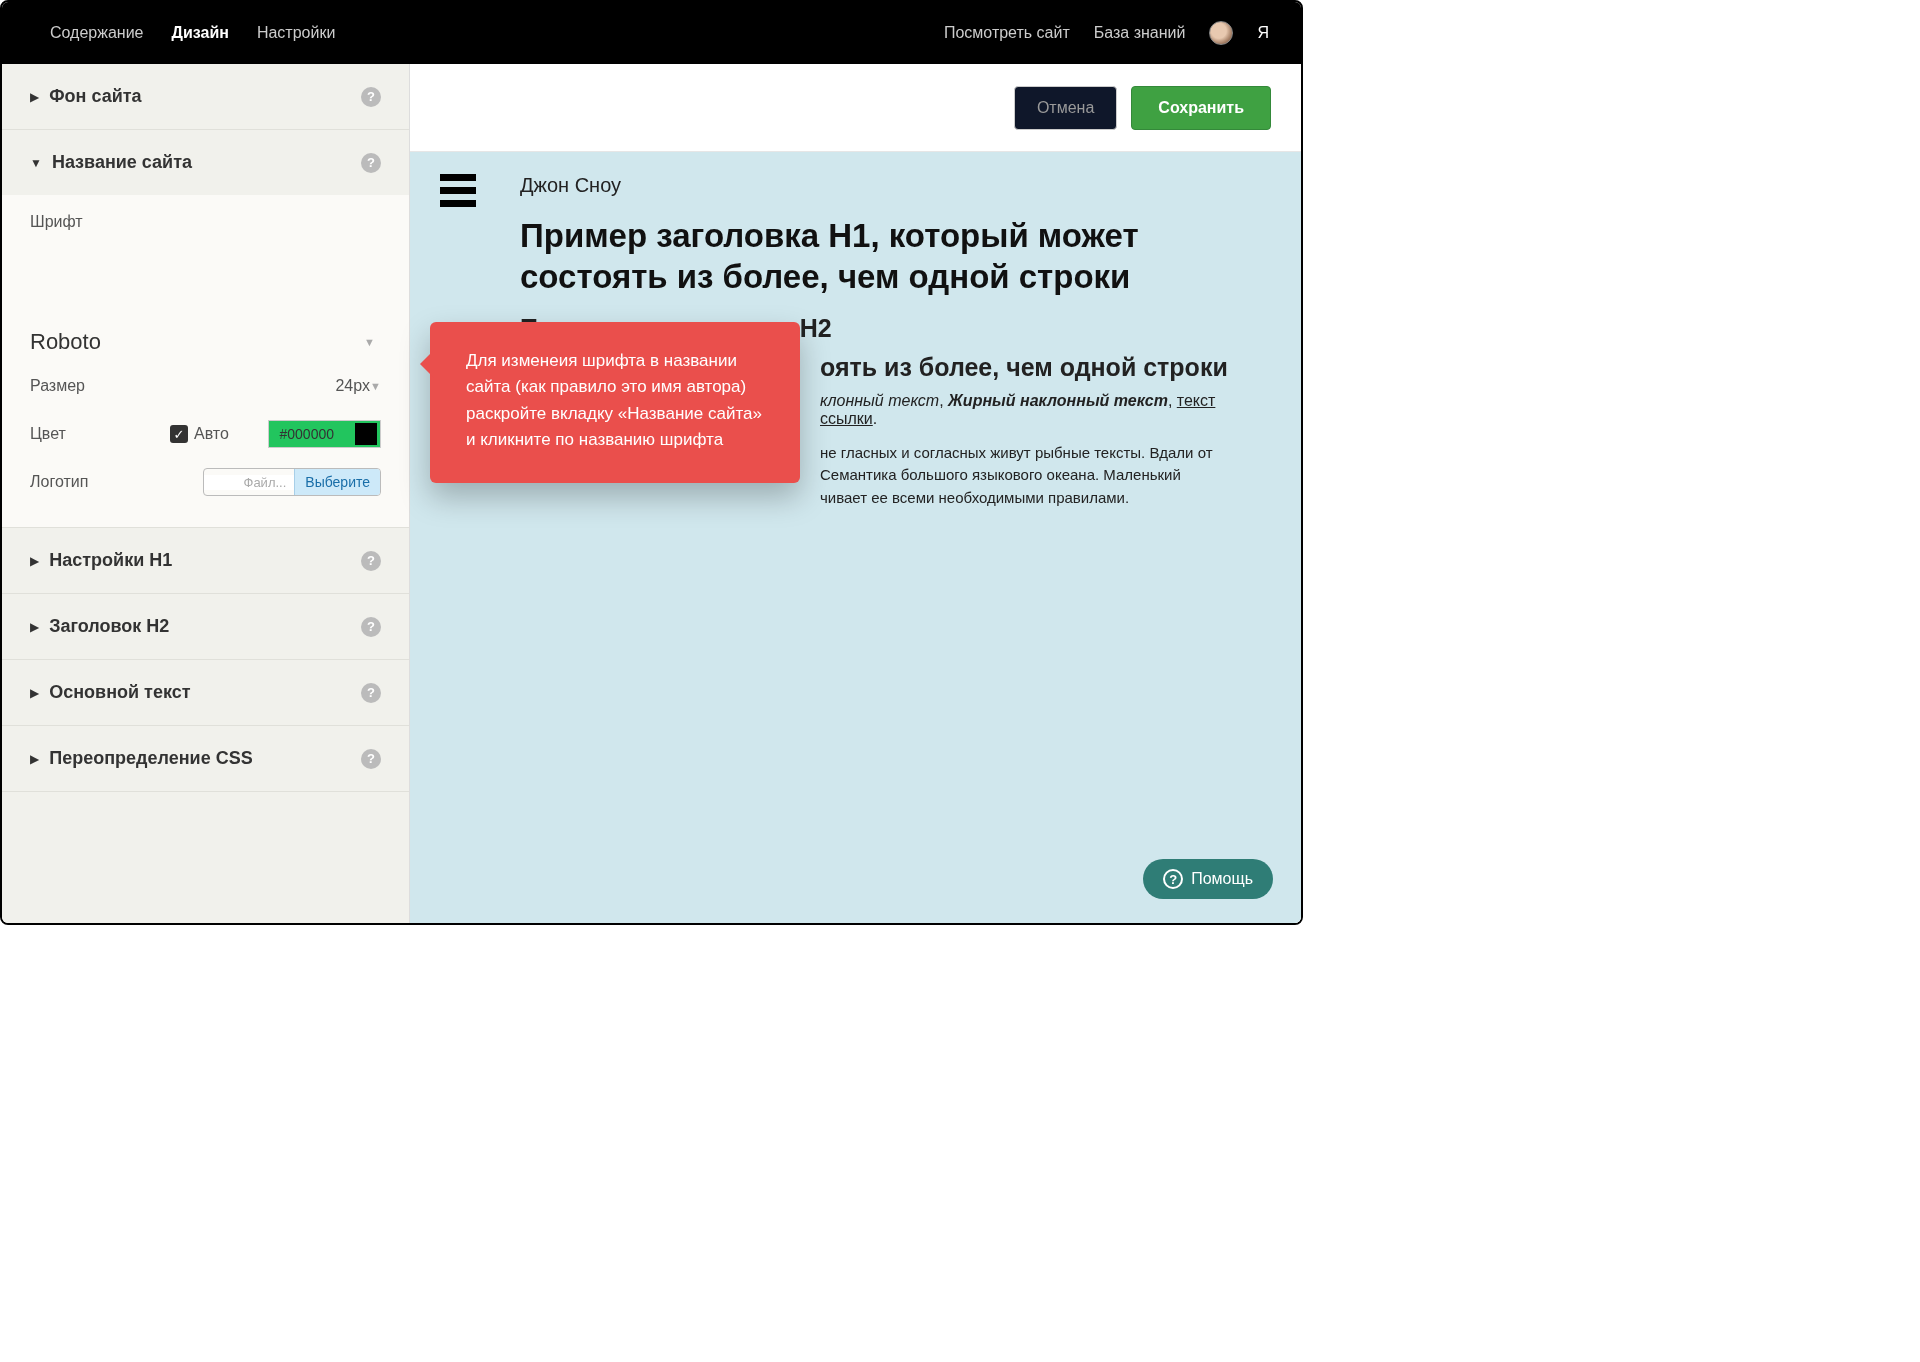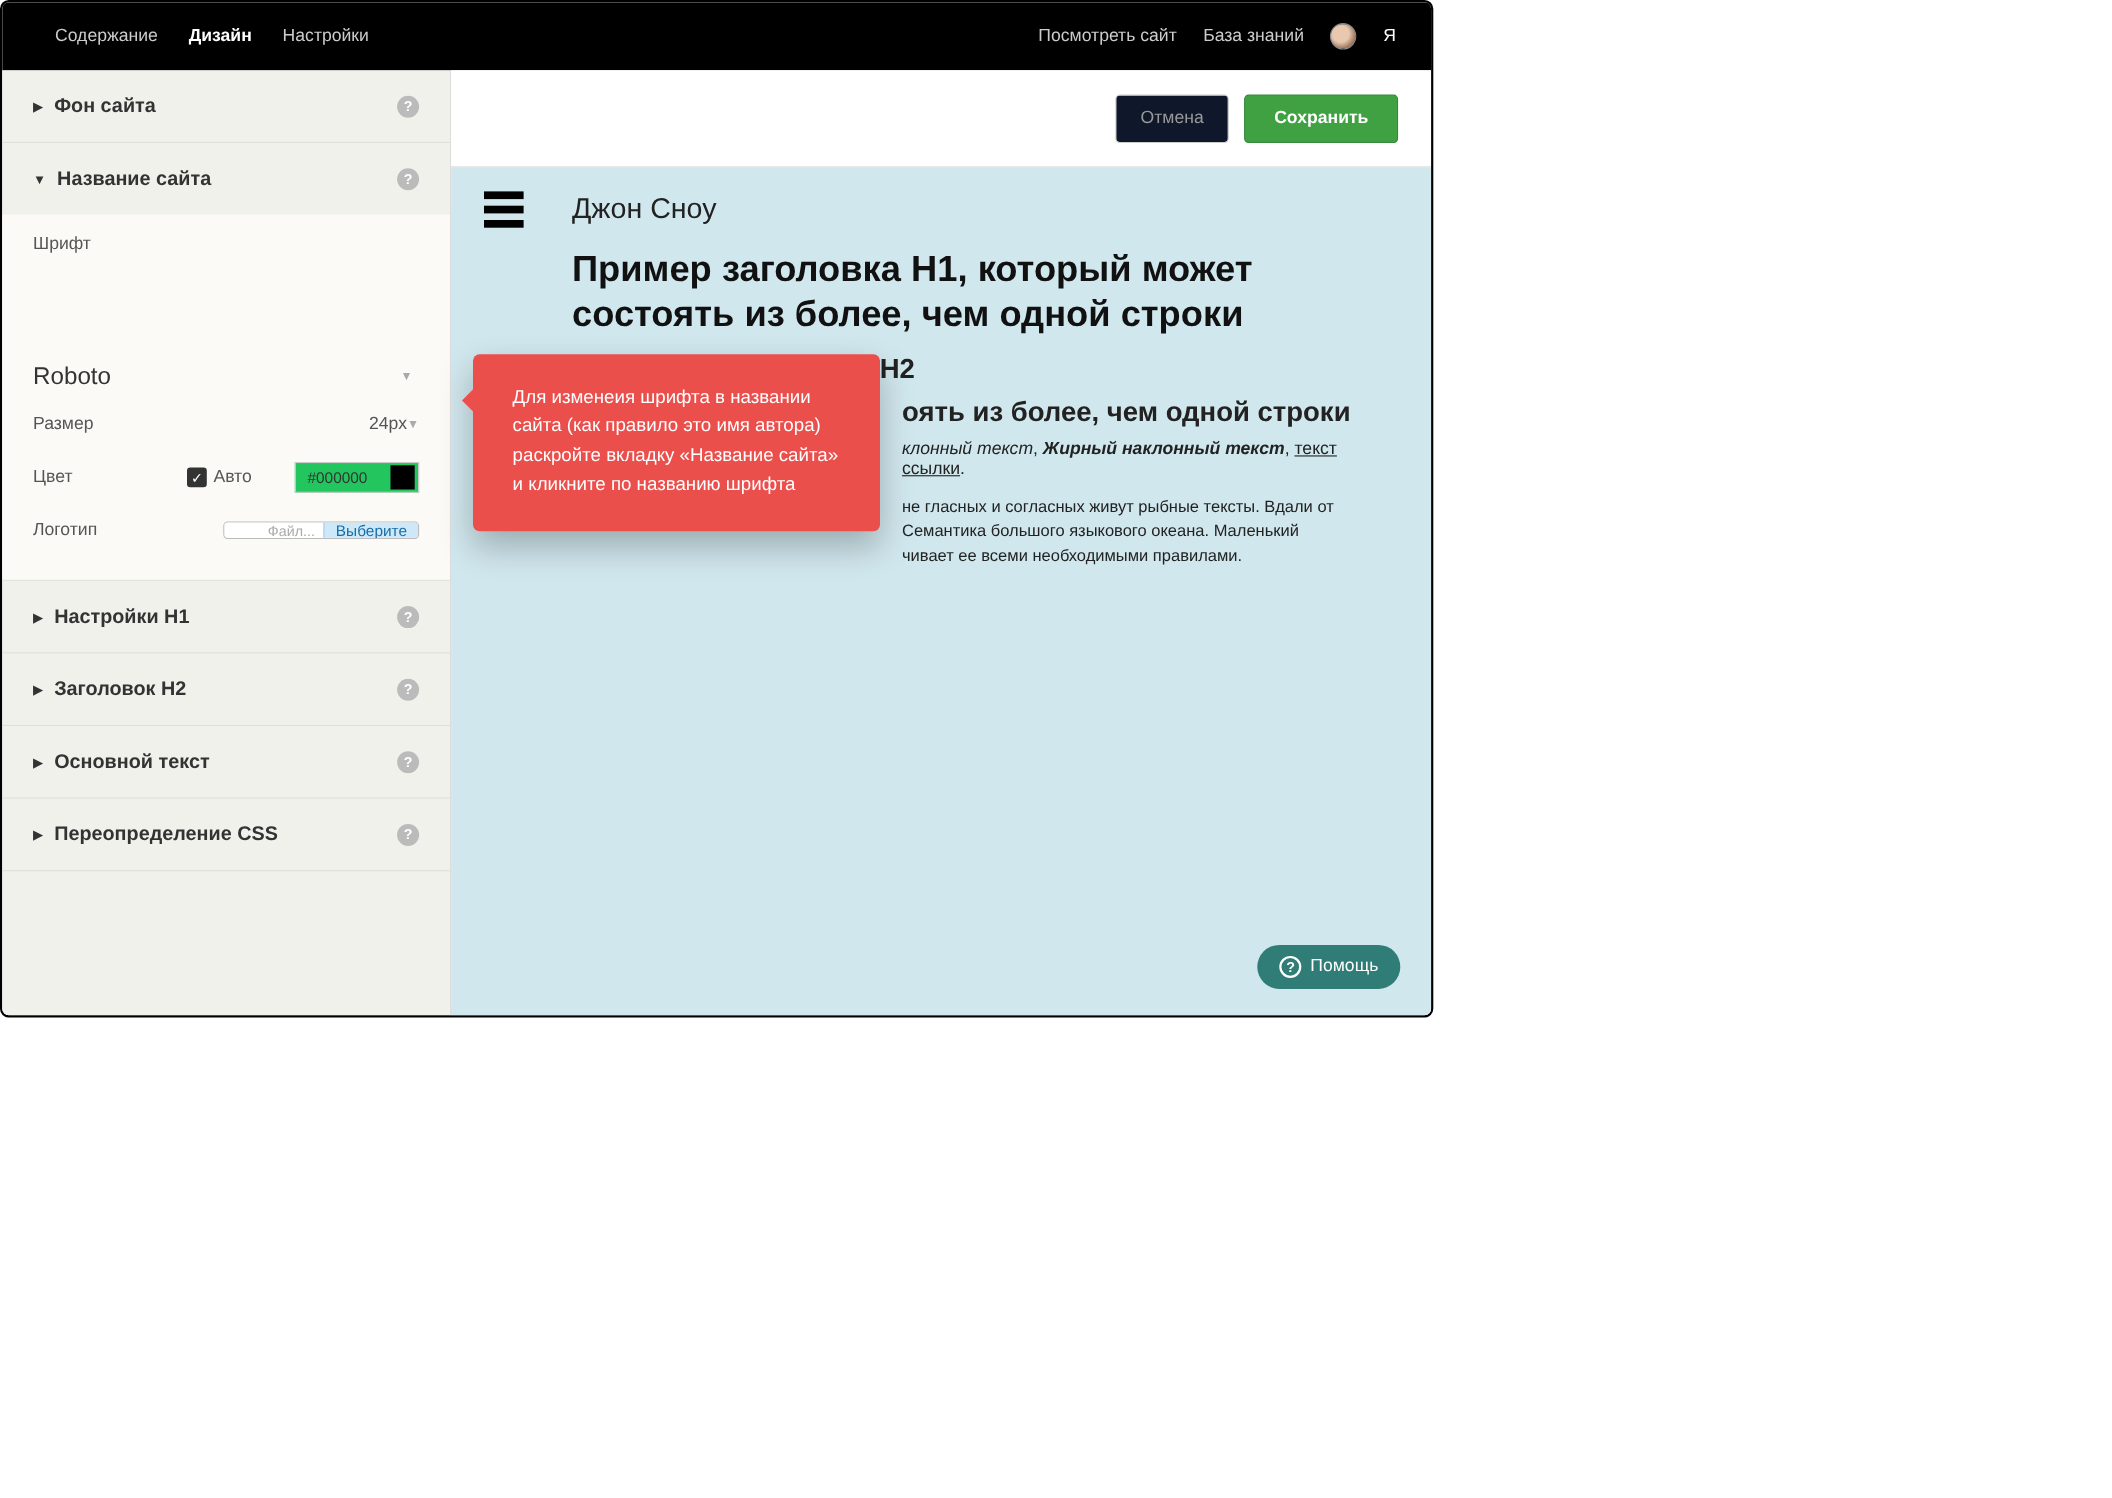"Джон Сноу" .site-title { font-size: 26px -> 20px }
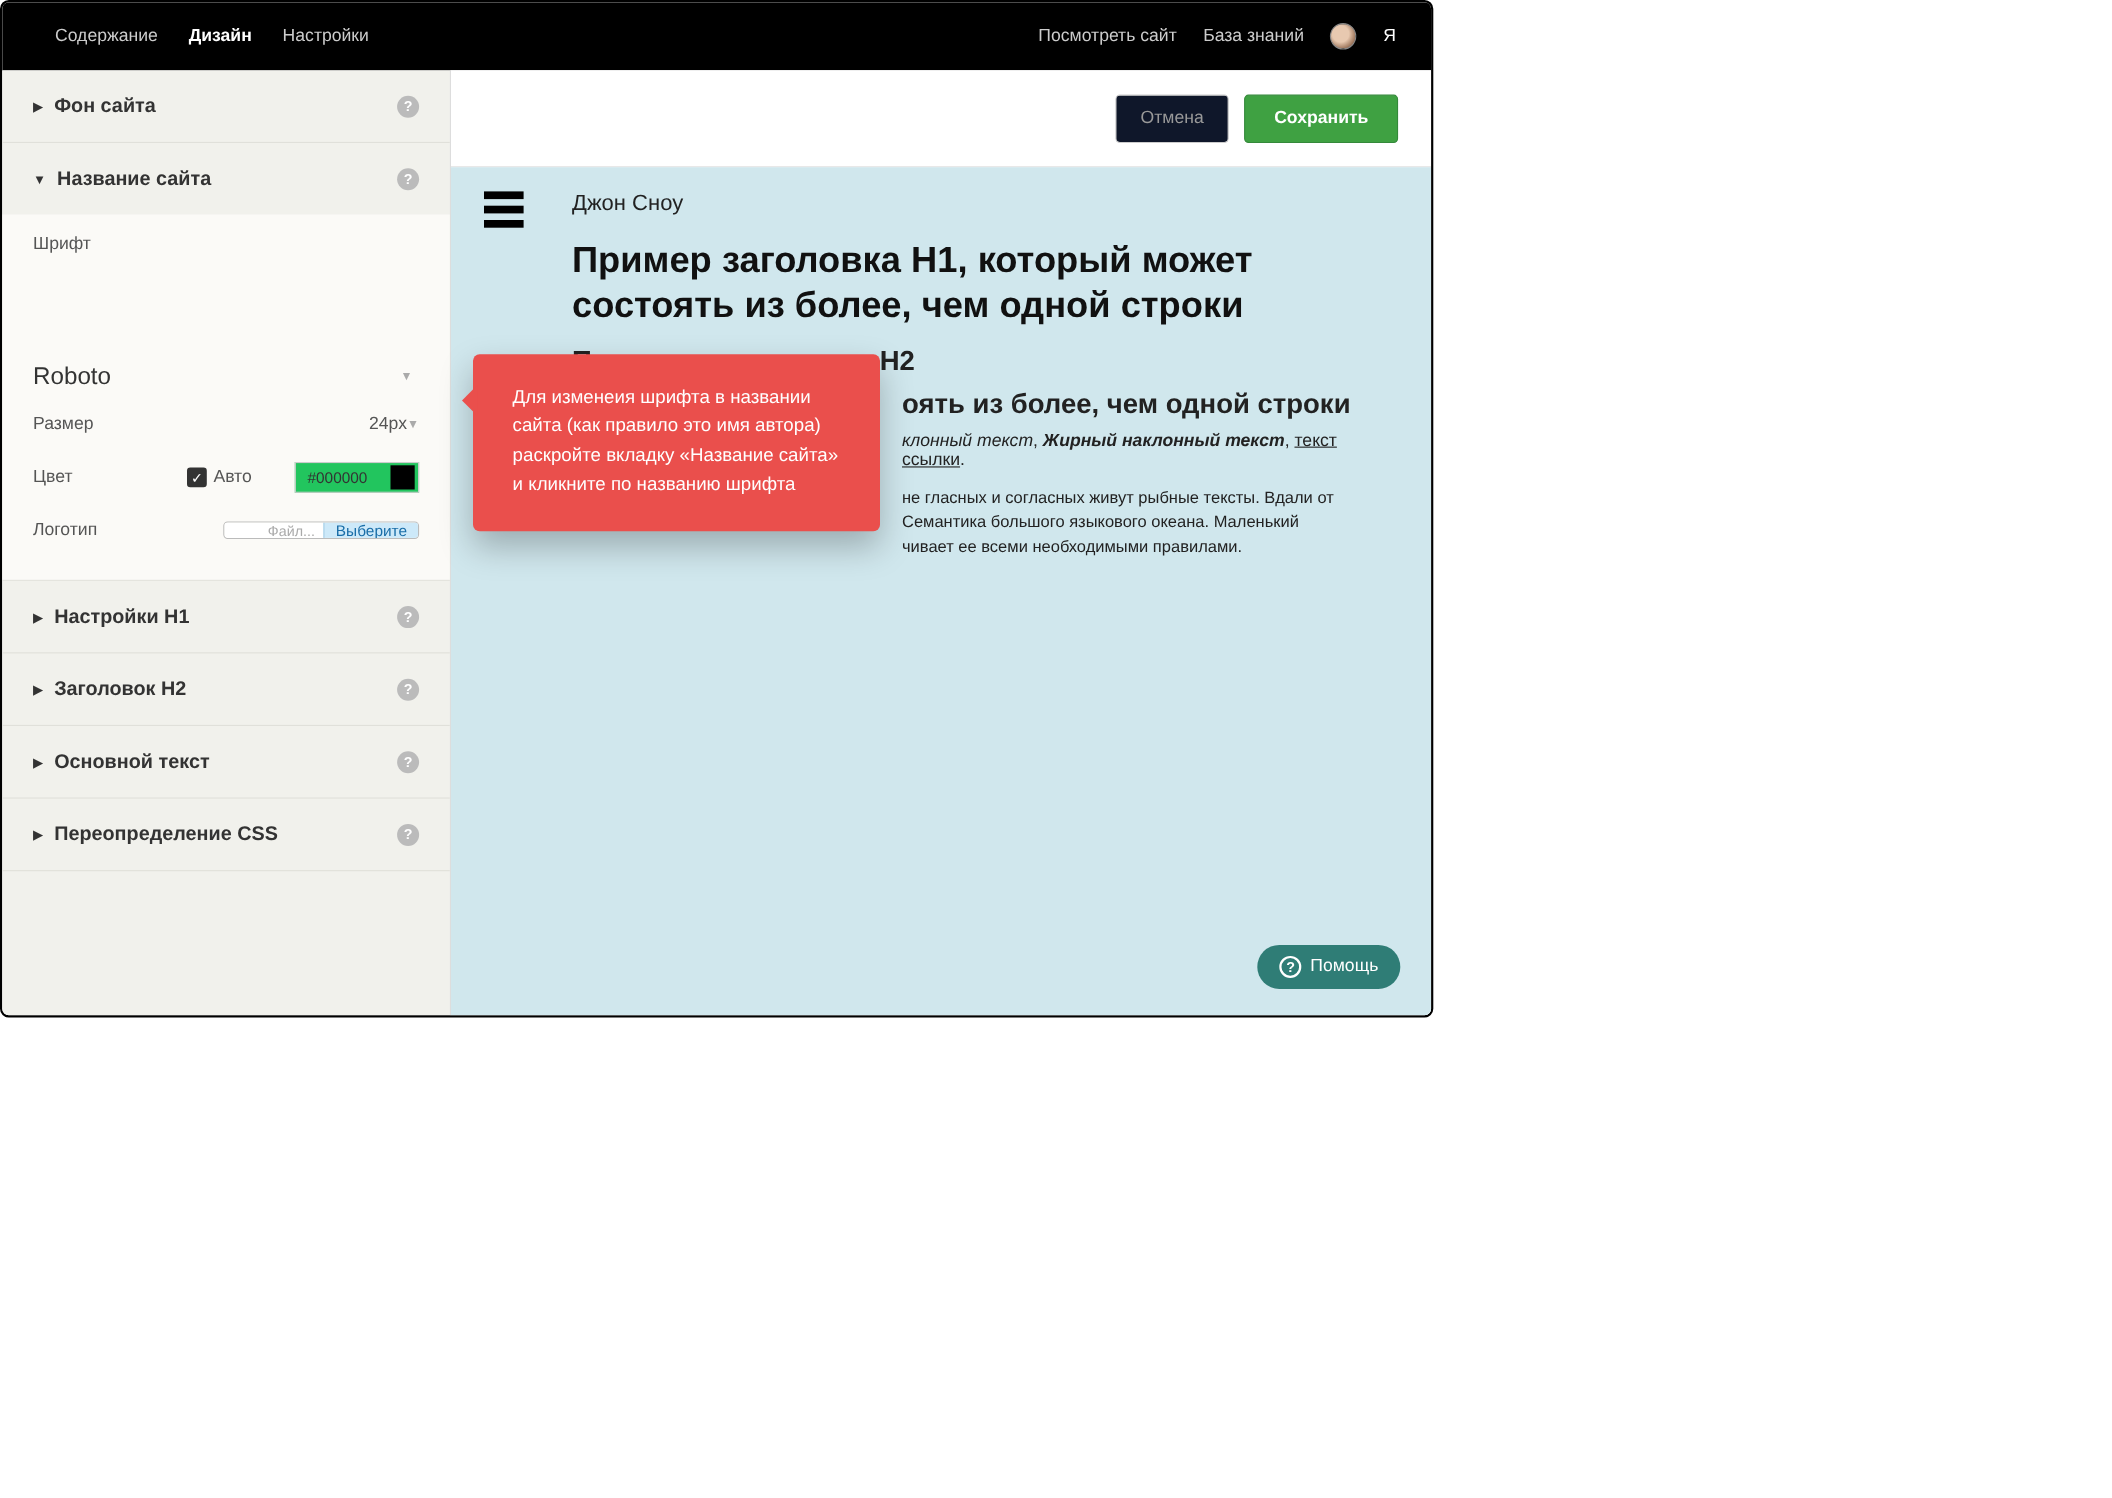"Файл..." .logo-row .file-group { height: 16px -> 28px }
